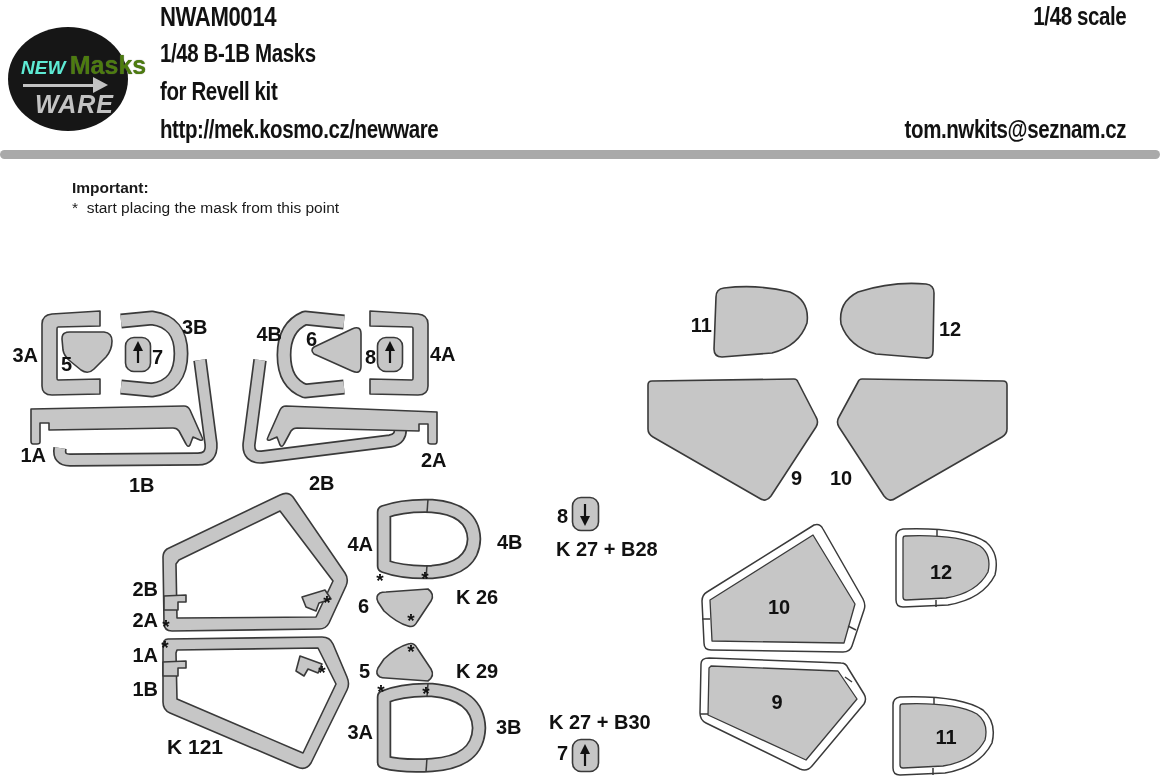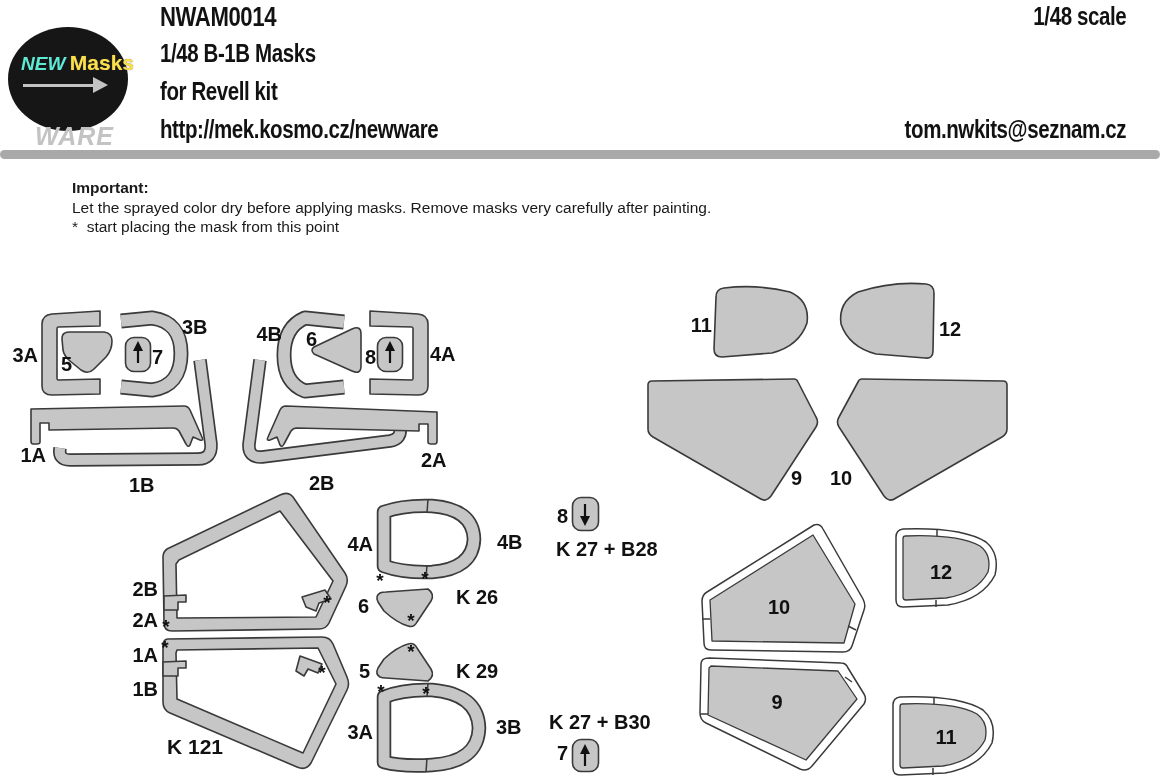"Masks" .logo .masks { color: #fde047 -> #4d7c0f; font-size: 21px -> 25px }
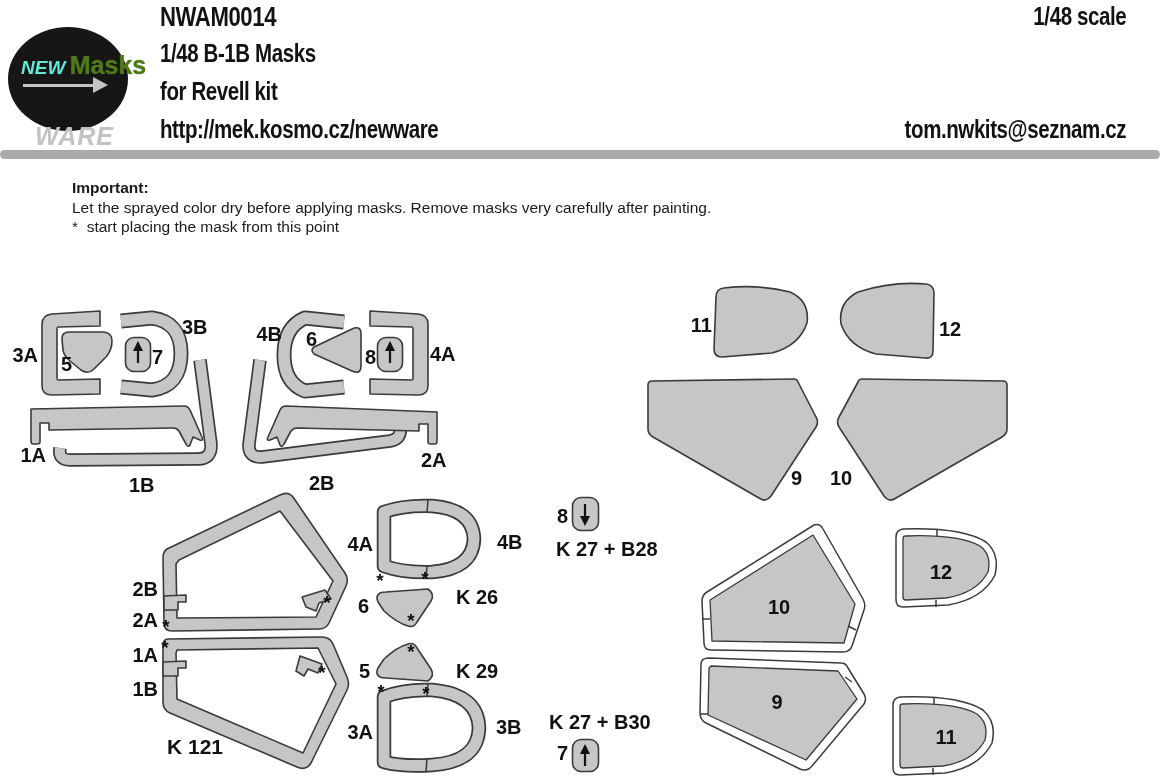"WARE" .logo .ware { margin-top: 32px -> none }
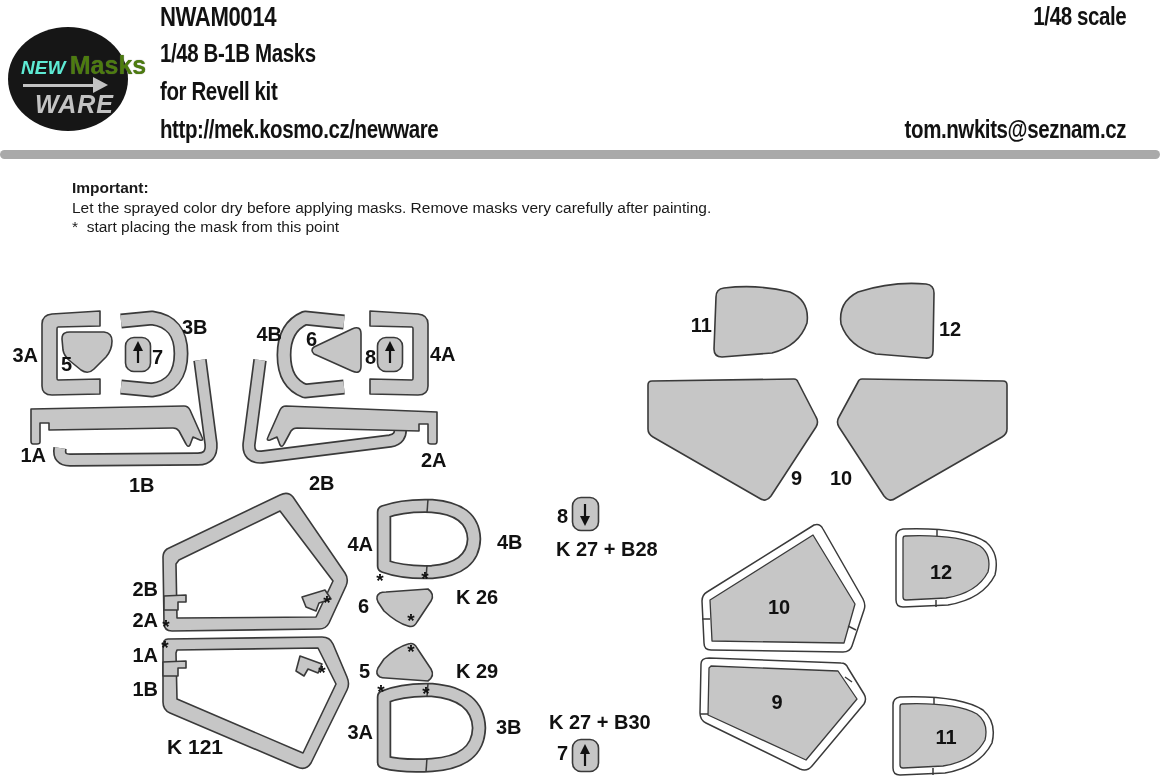"Let the sprayed color dry" div { html: <div>Let the sprayed color dry before applying masks. Remove masks very carefully after painting.</div> -> none }
